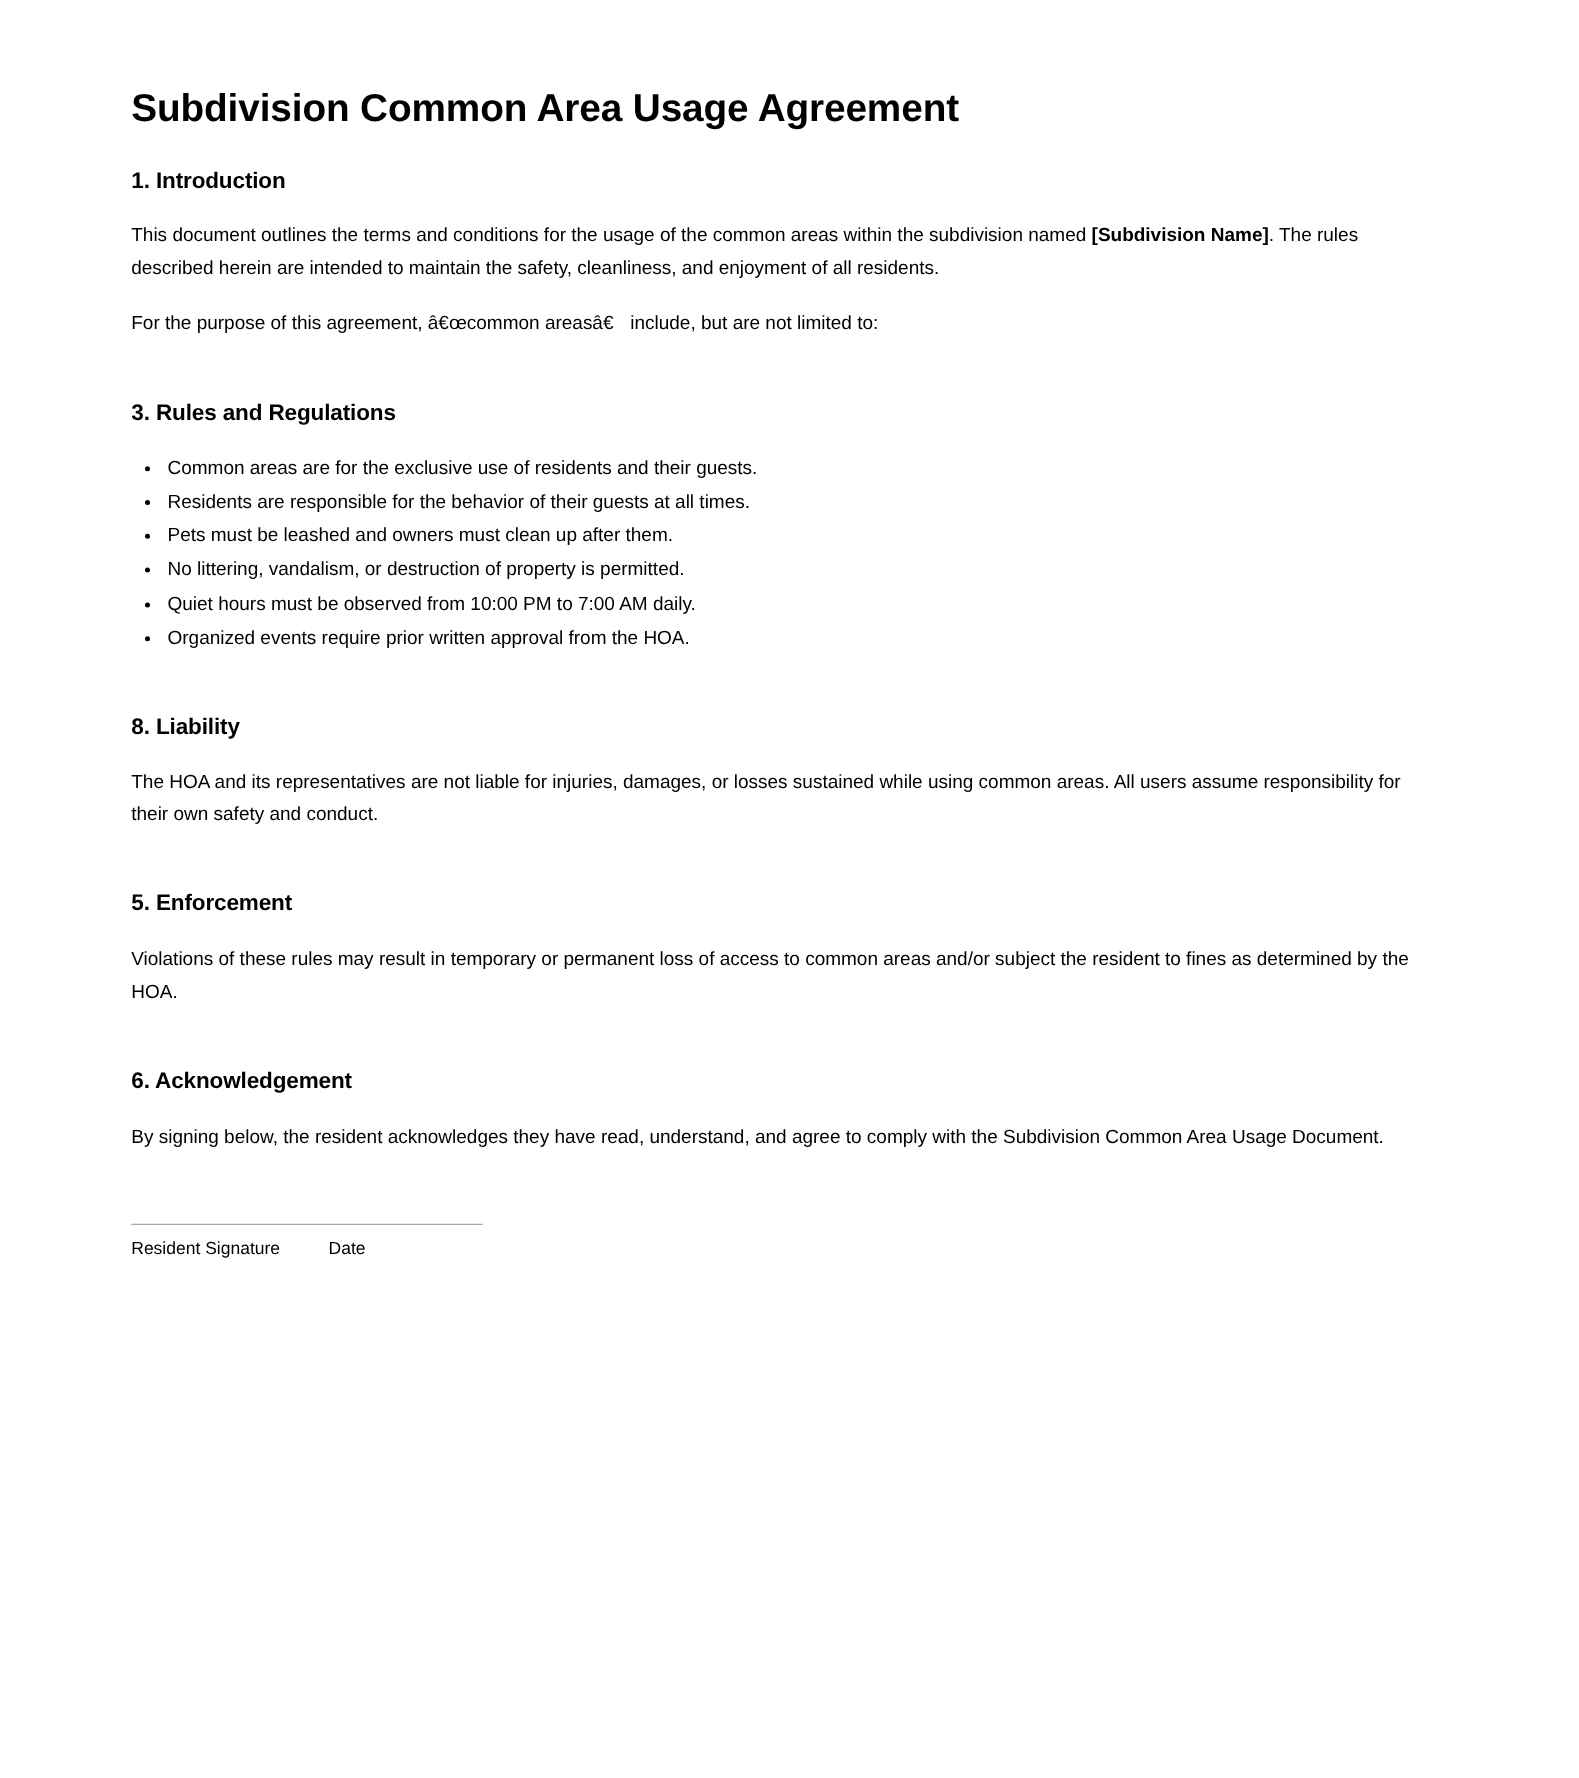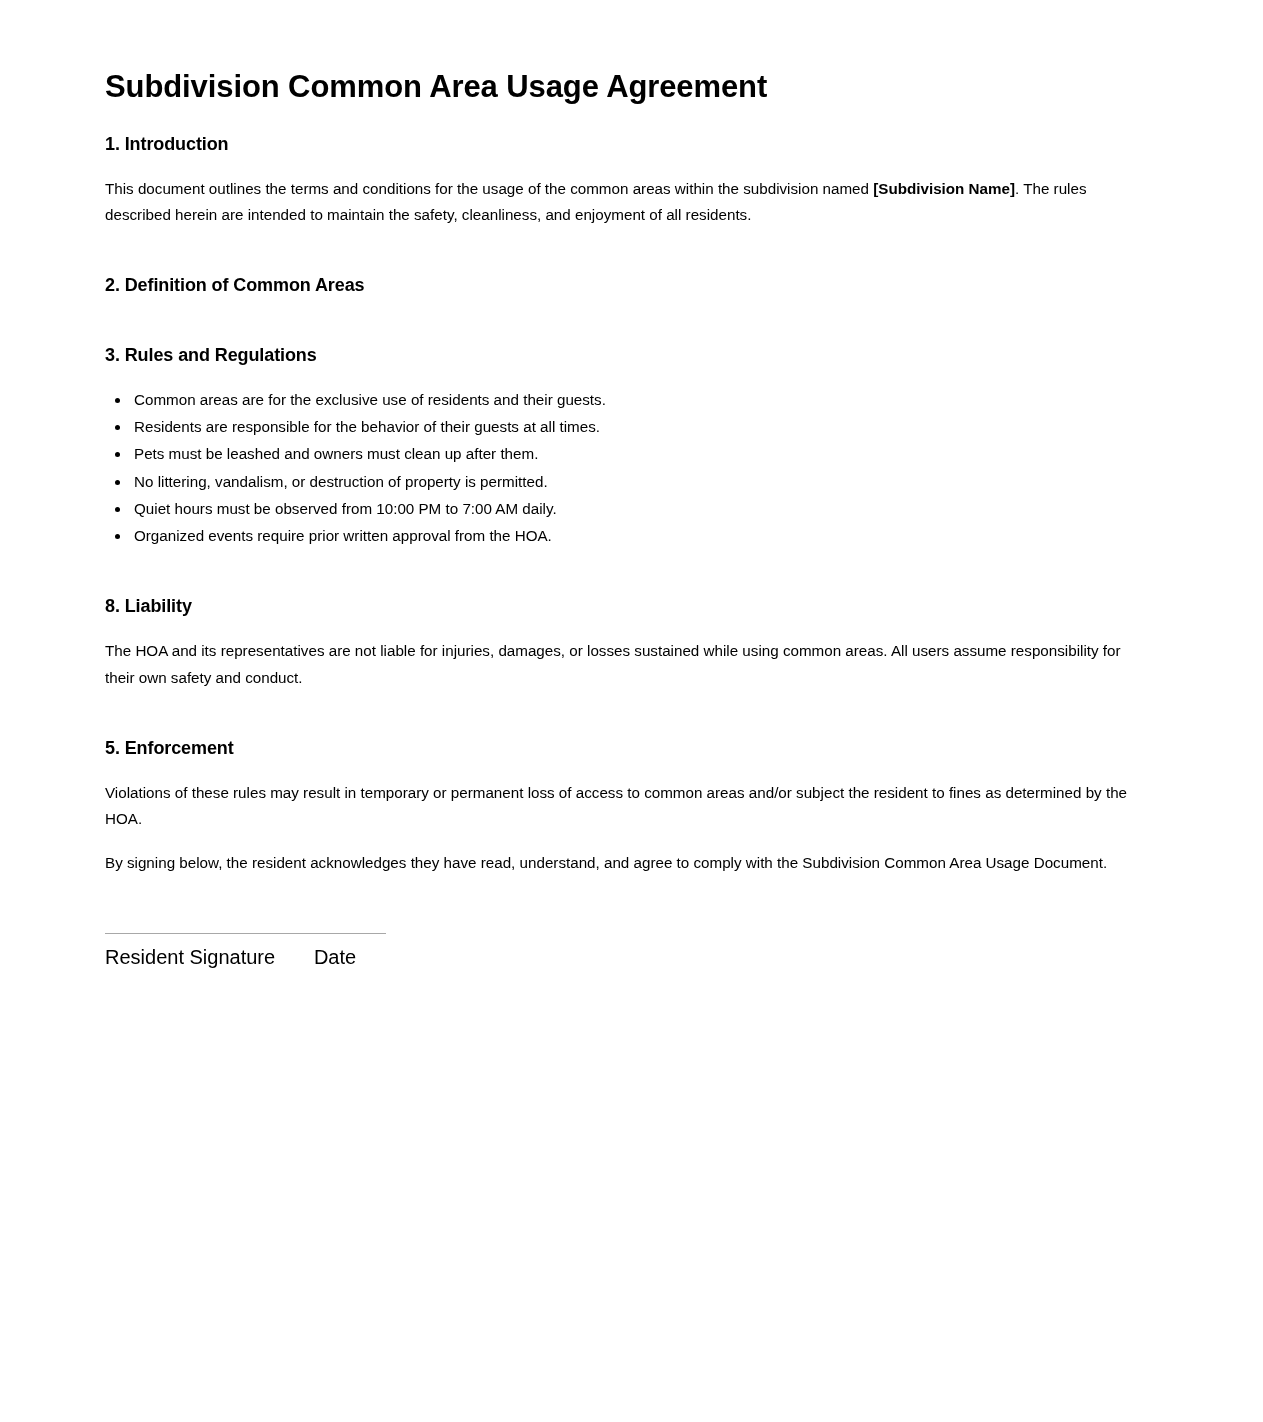"For the purpose of this" p.body-text { html: none -> <p>For the purpose of this agreement, â€œcommon areasâ€ include, but are not limited to:</p> }
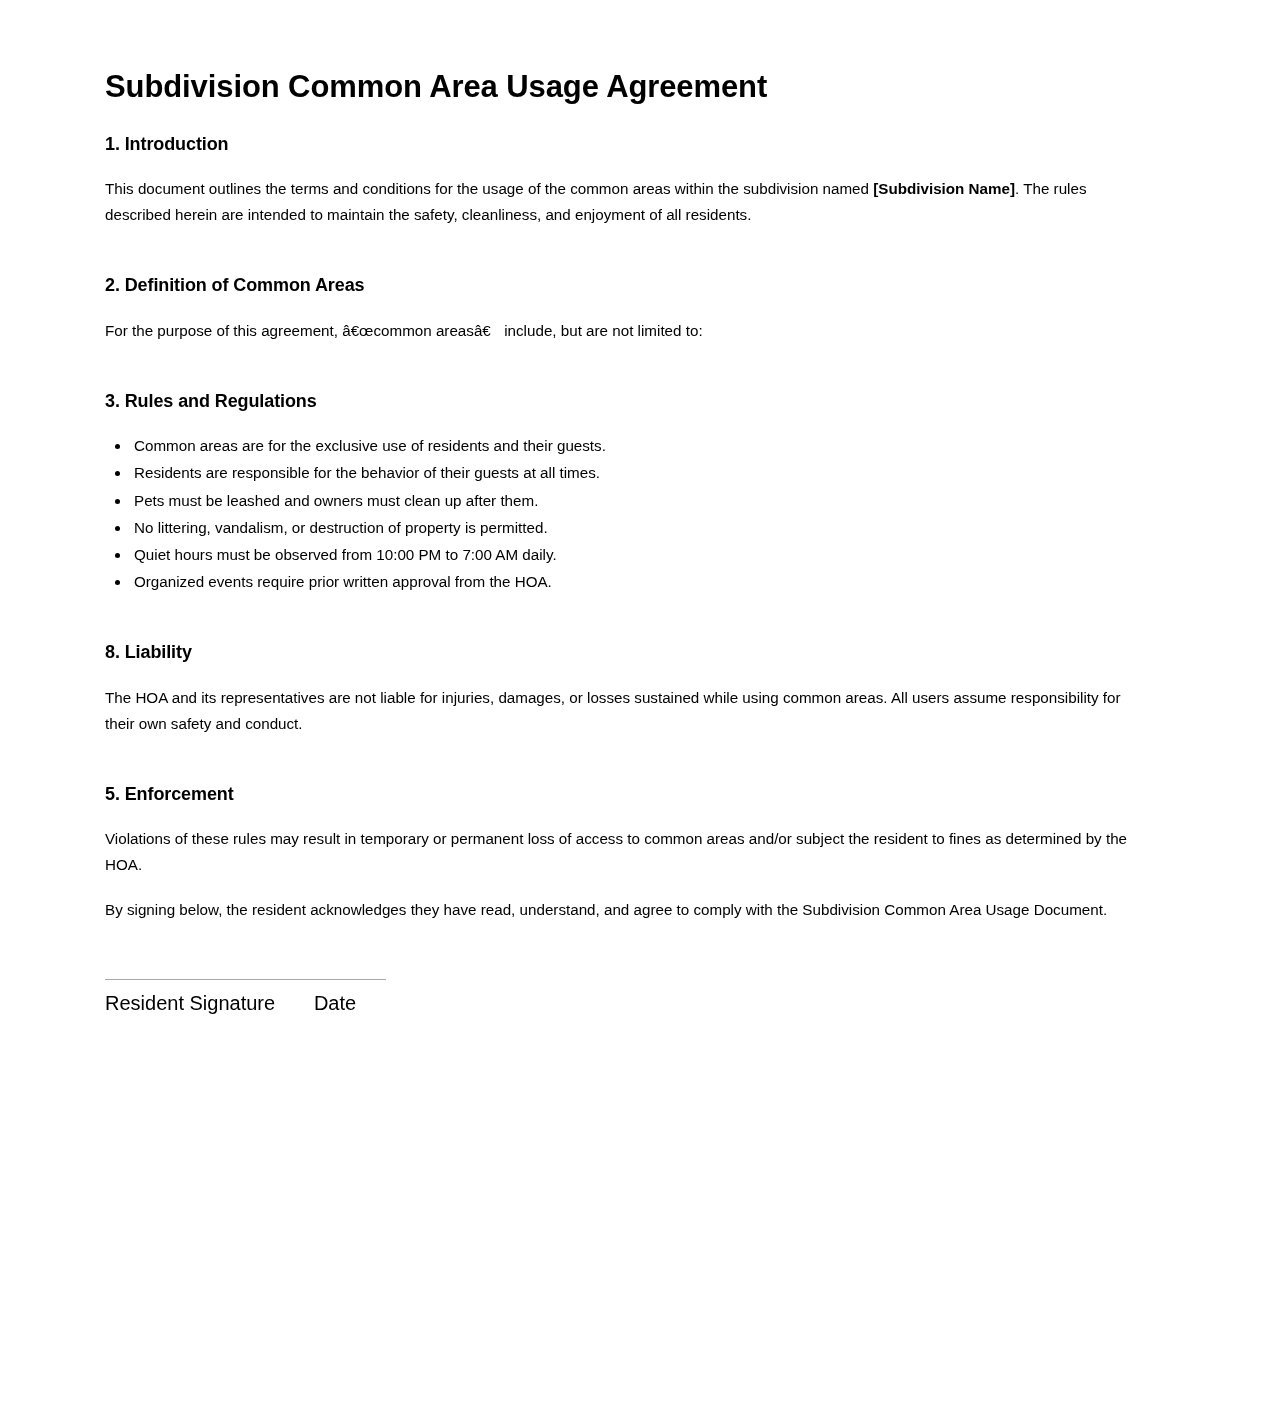"2. Definition of Common Areas" h2.section-title { html: <h2>2. Definition of Common Areas</h2> -> none }
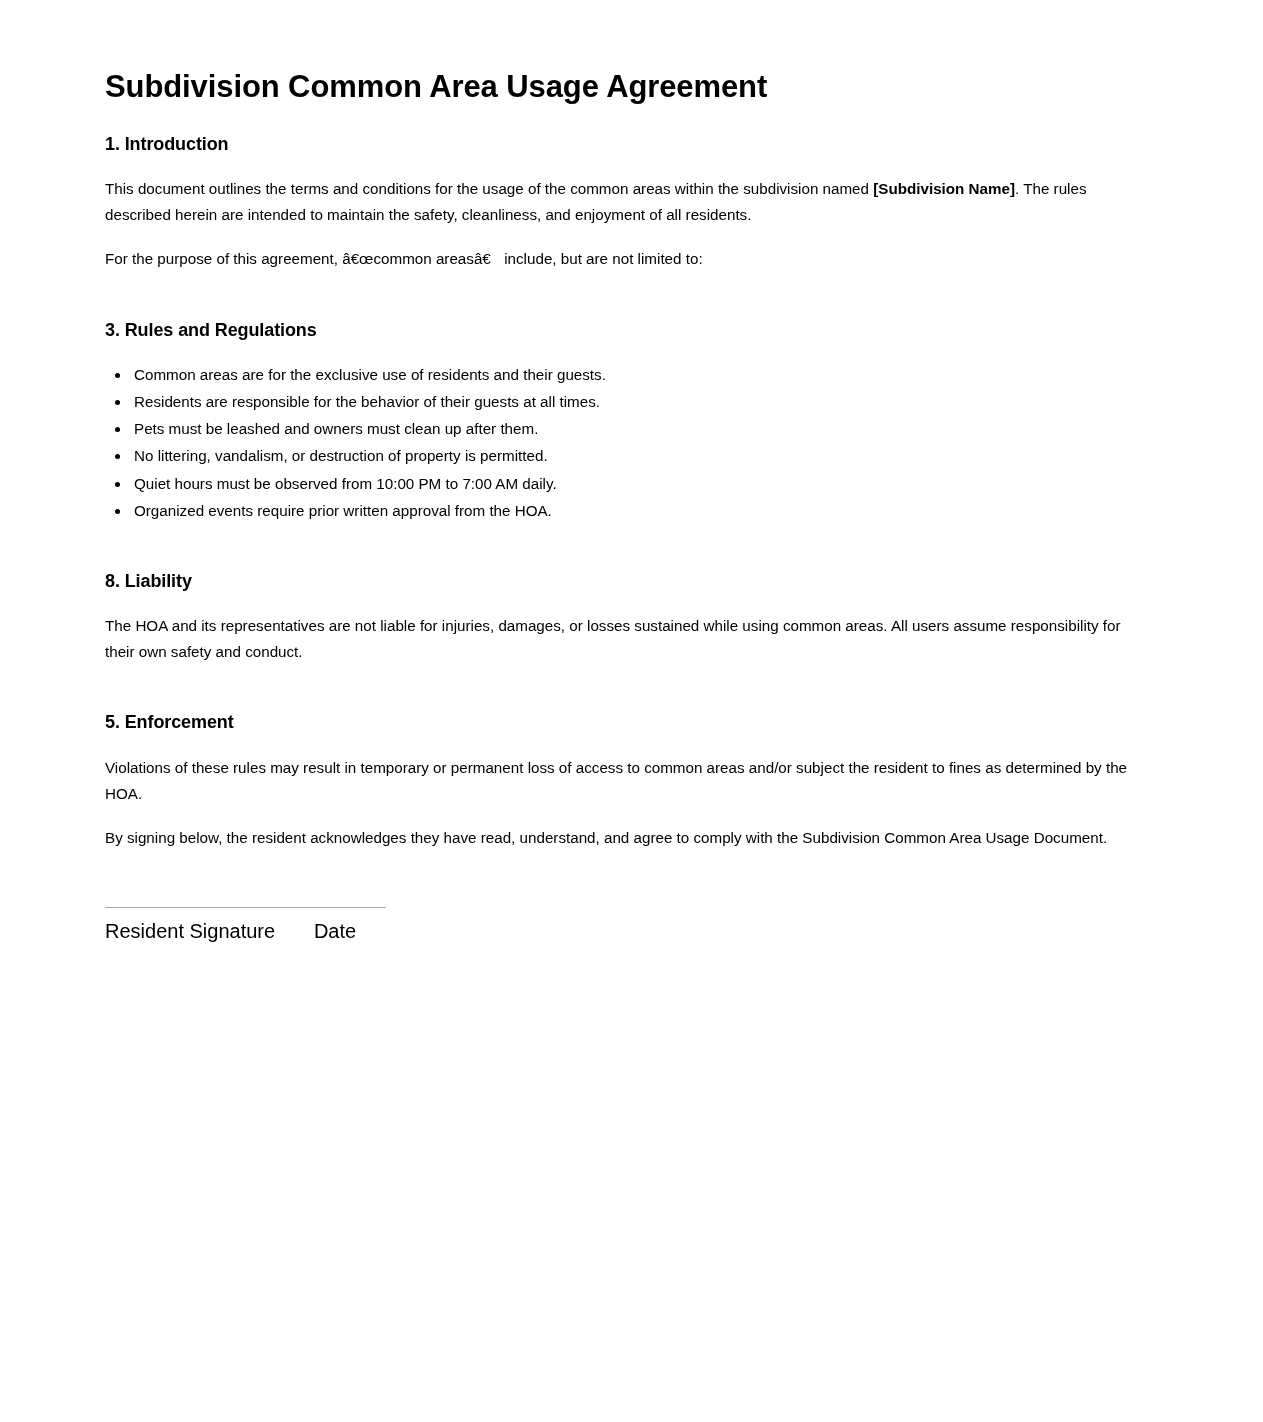"6. Acknowledgement" h2.section-title { html: none -> <h2>6. Acknowledgement</h2> }
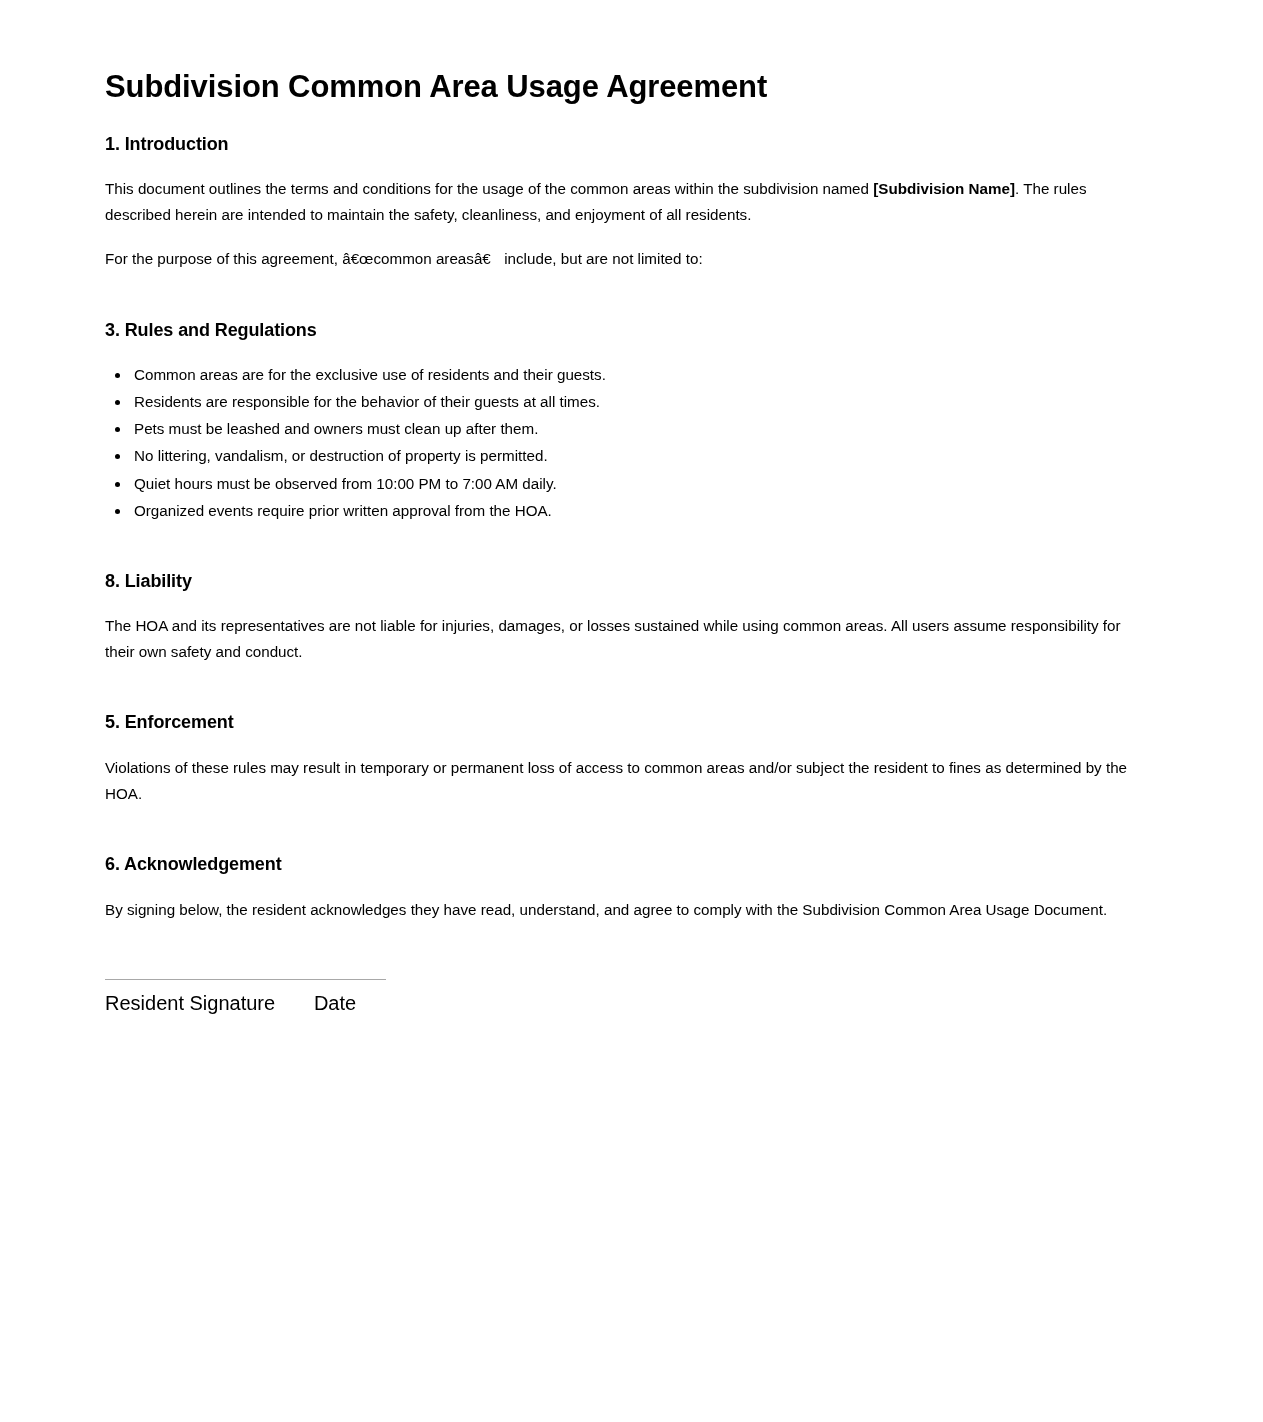"Resident Signature Date" .sig-labels { font-size: 20px -> 14px }
